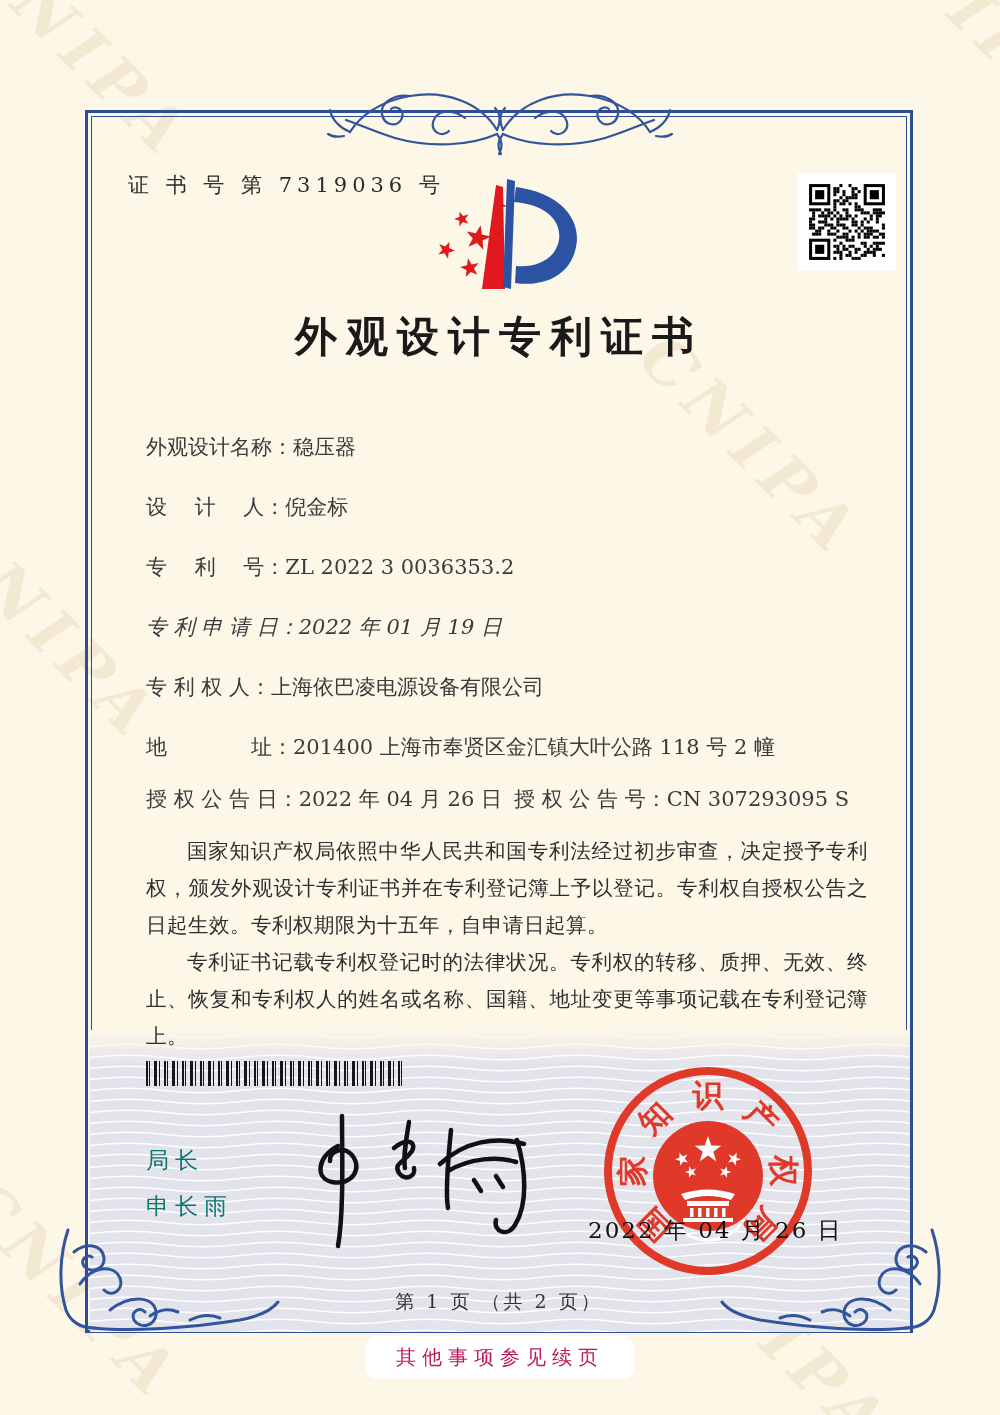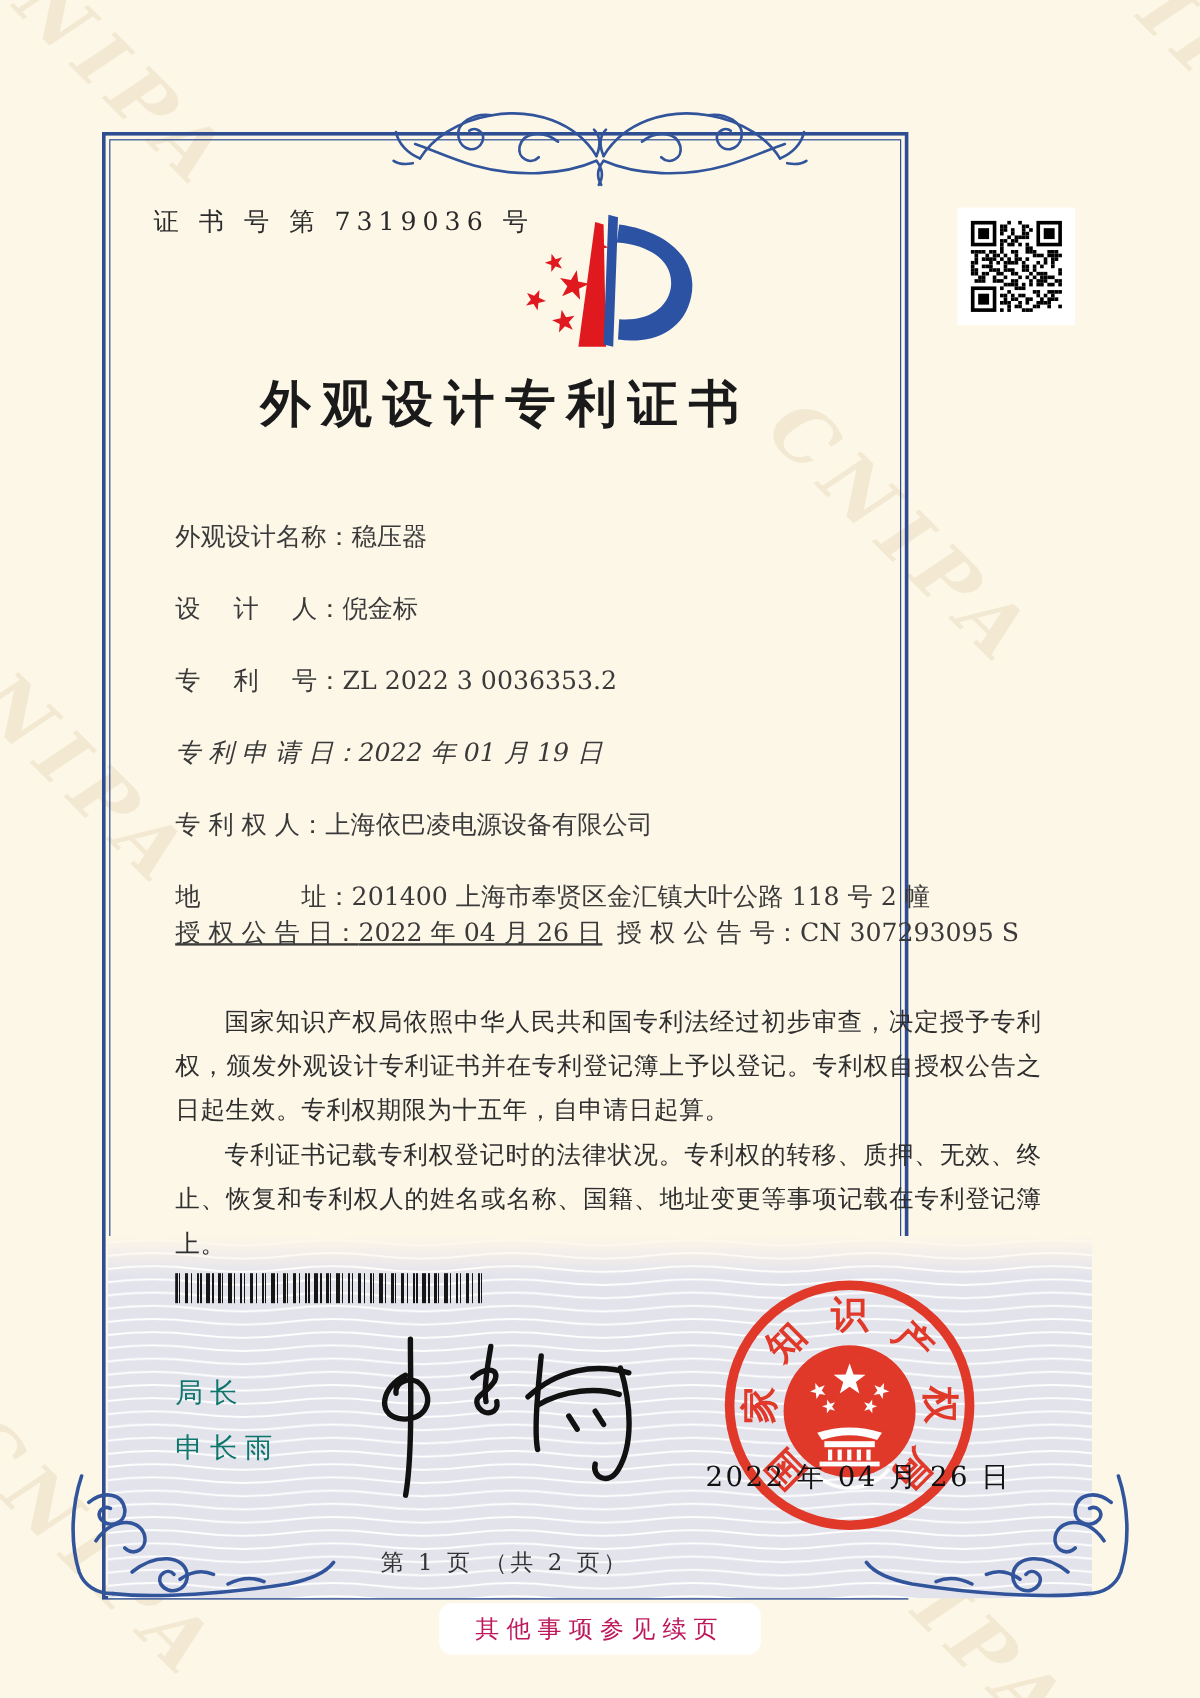"证 书 号 第 7319036" .frame { width: 672px -> 828px }
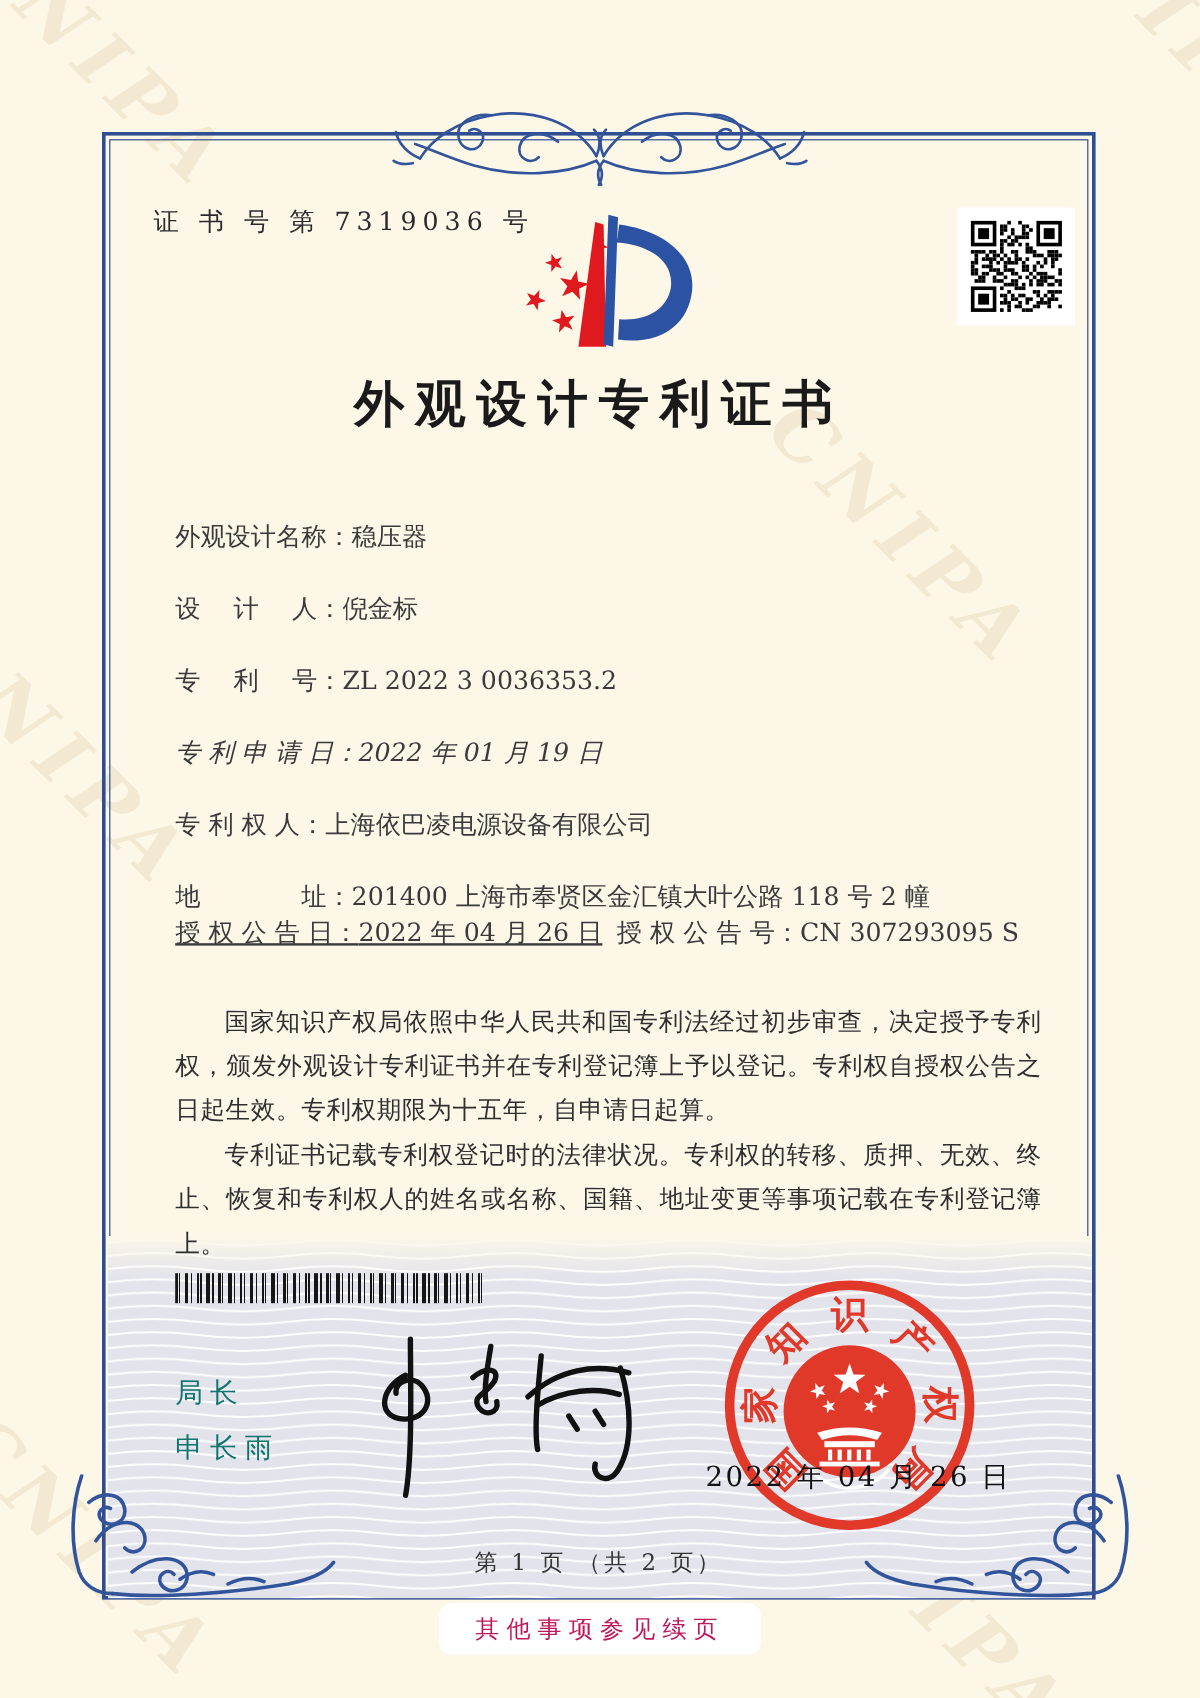"授 权 公 告 日：2022" .fr7 { text-decoration: underline -> none; top: 650px -> 672px }
